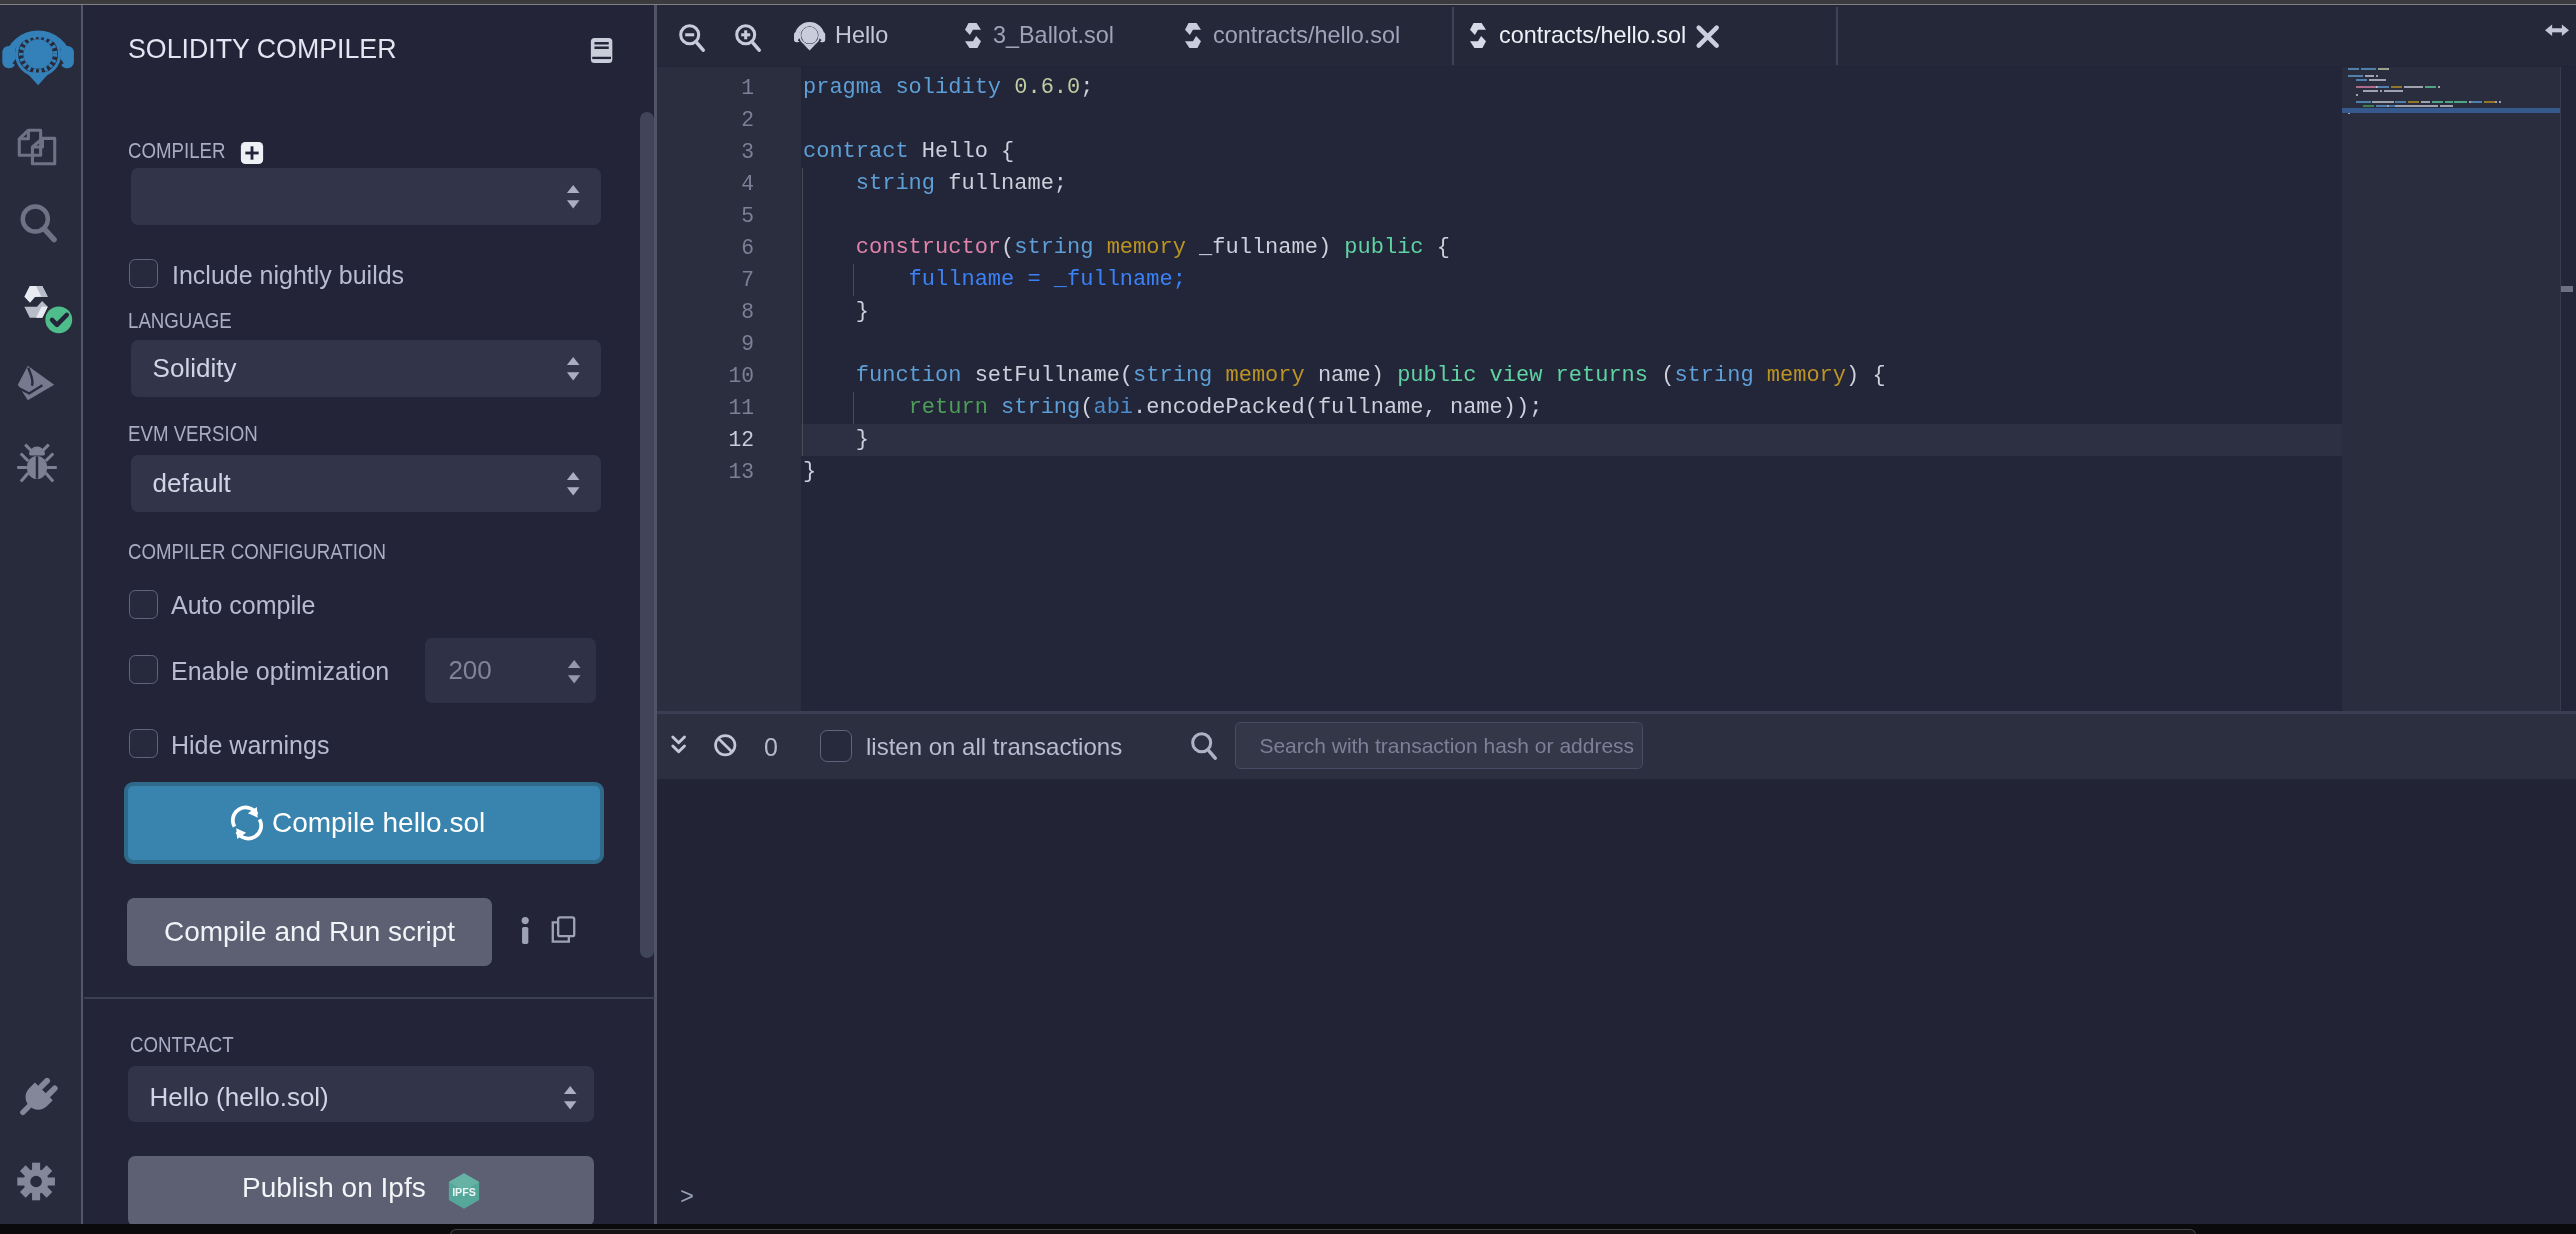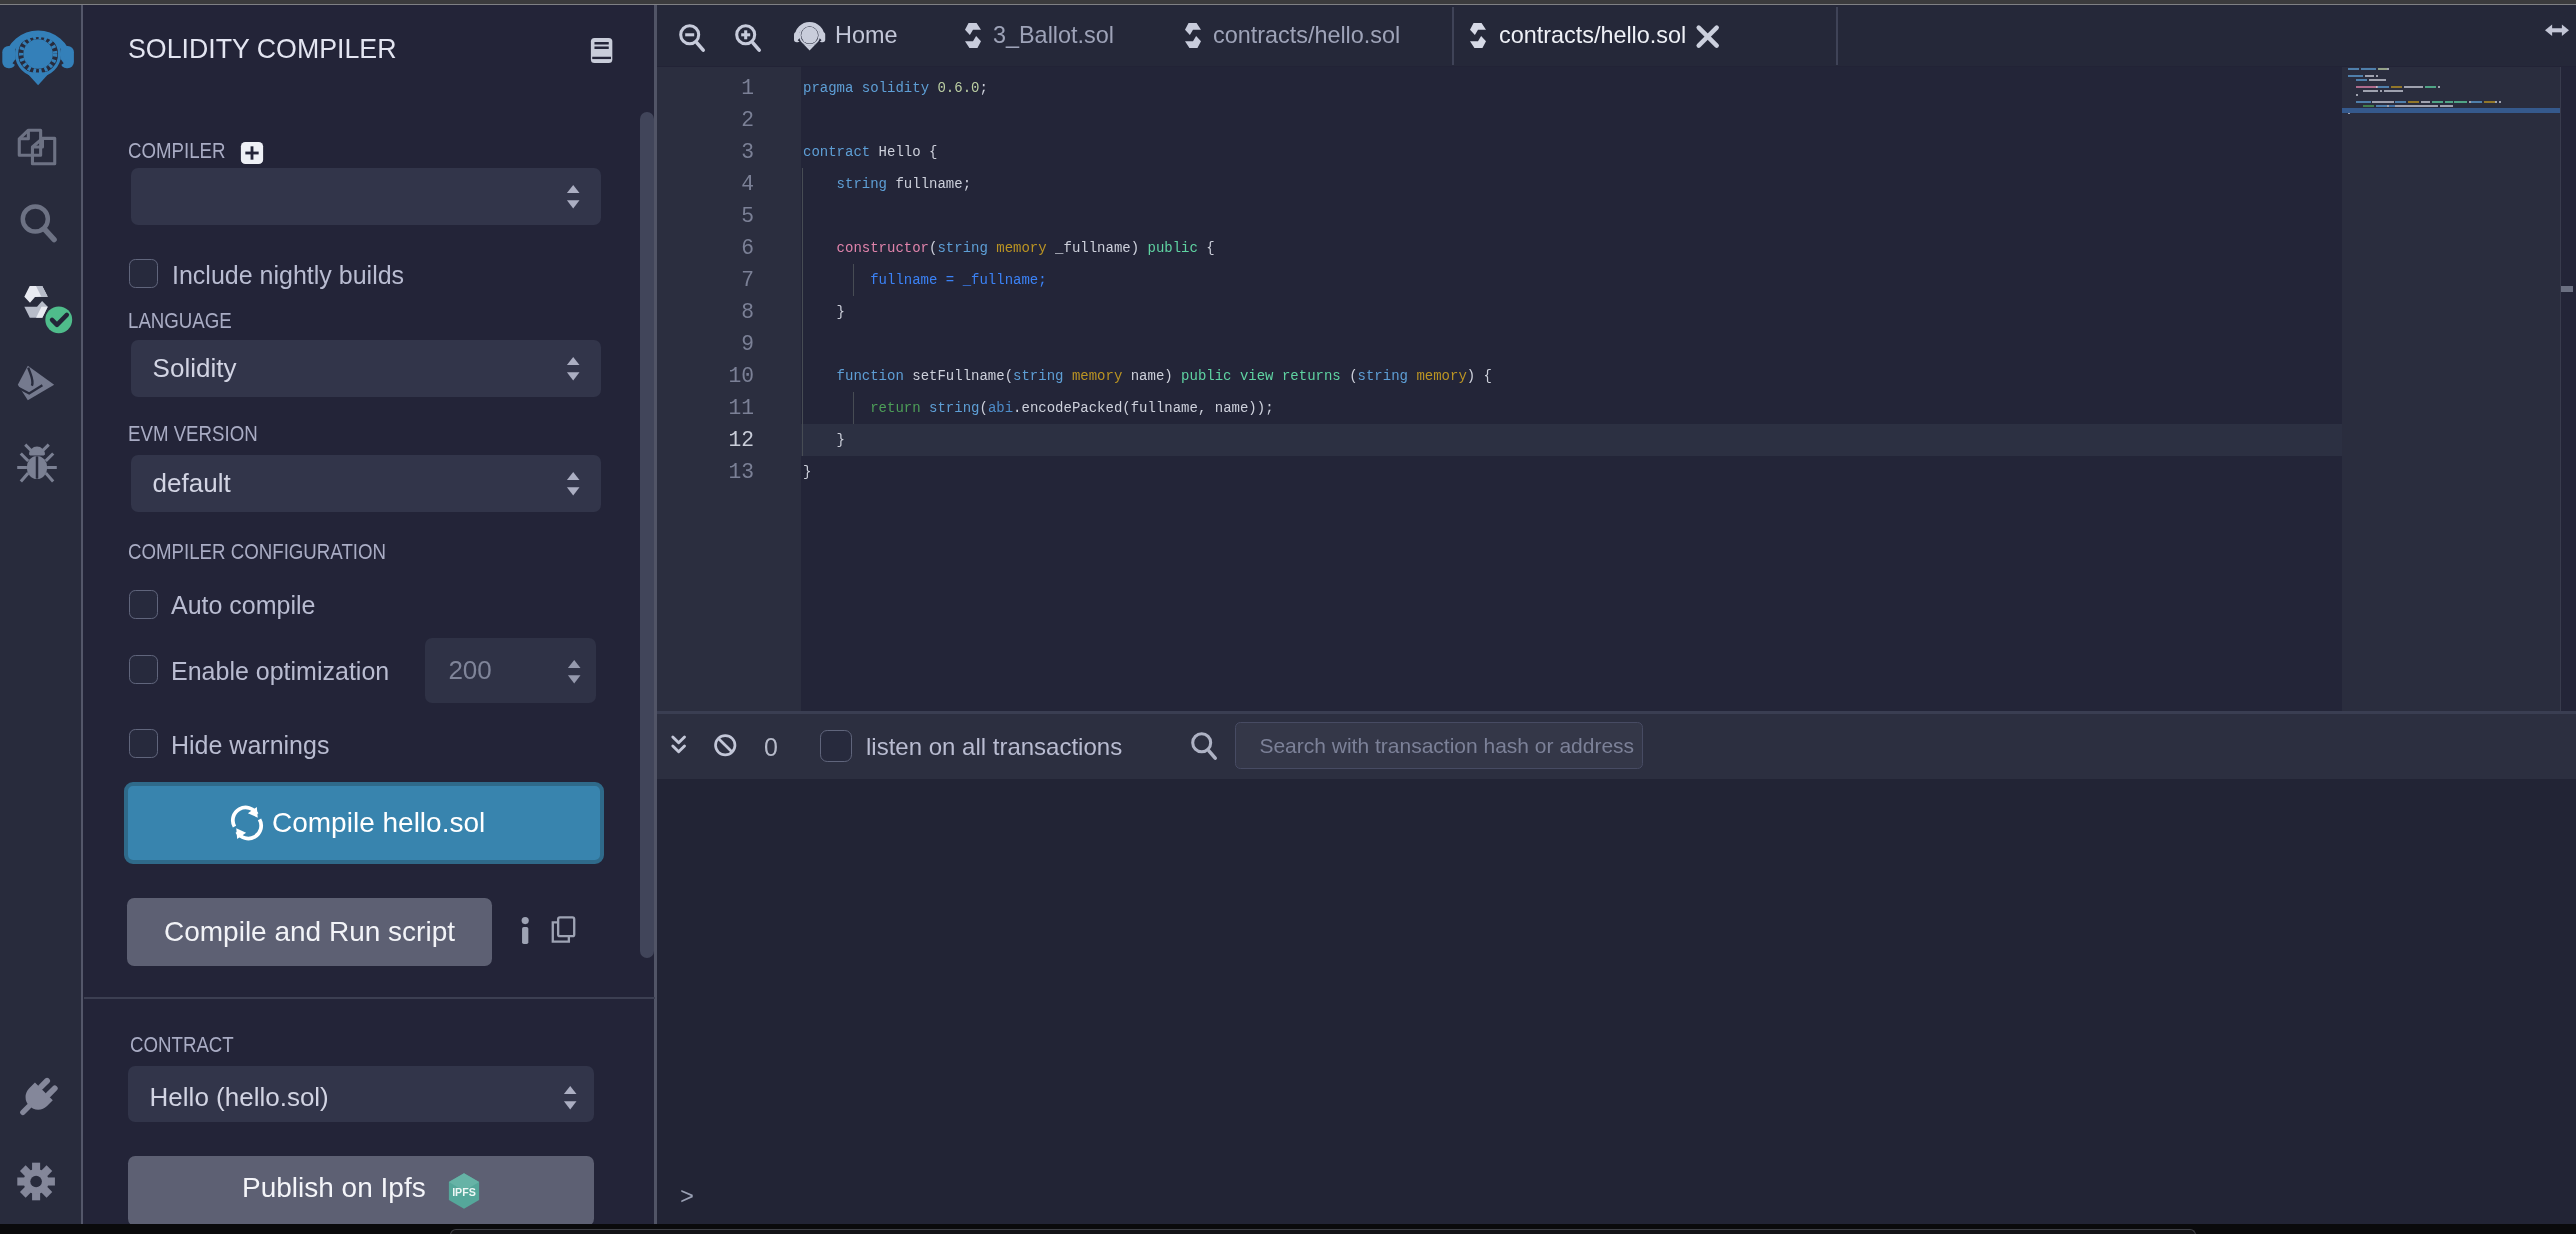"Home" div.abs { text: Home -> Hello }
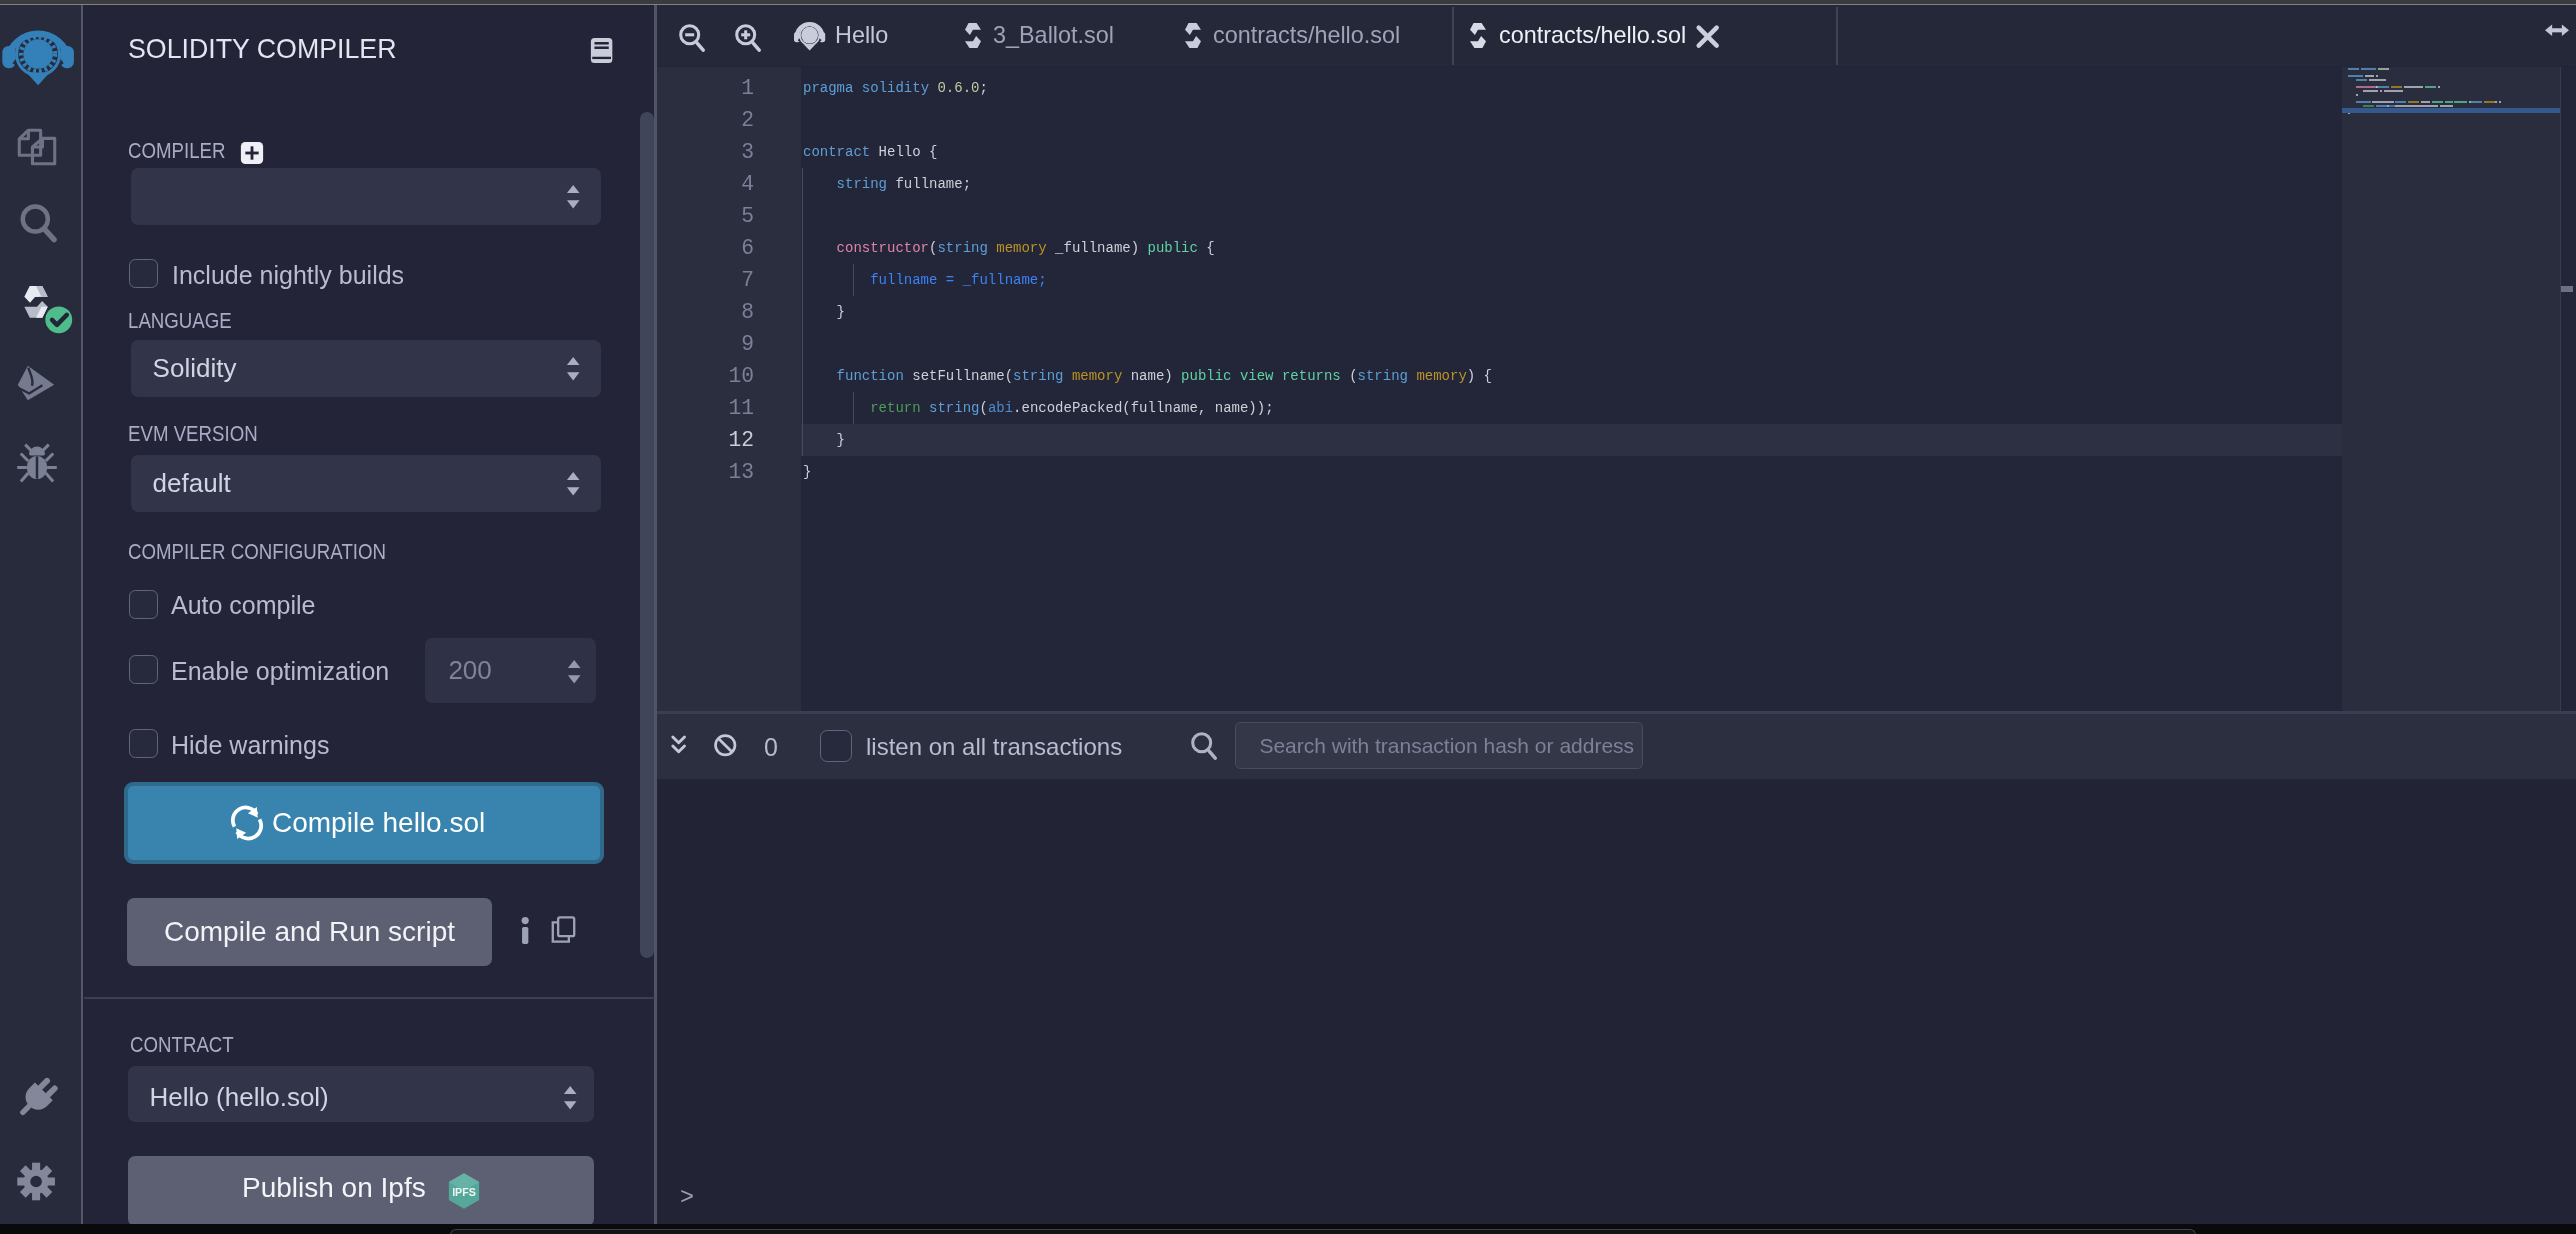"pragma solidity 0.6.0;" .cl { font-size: 14px -> 22px }
